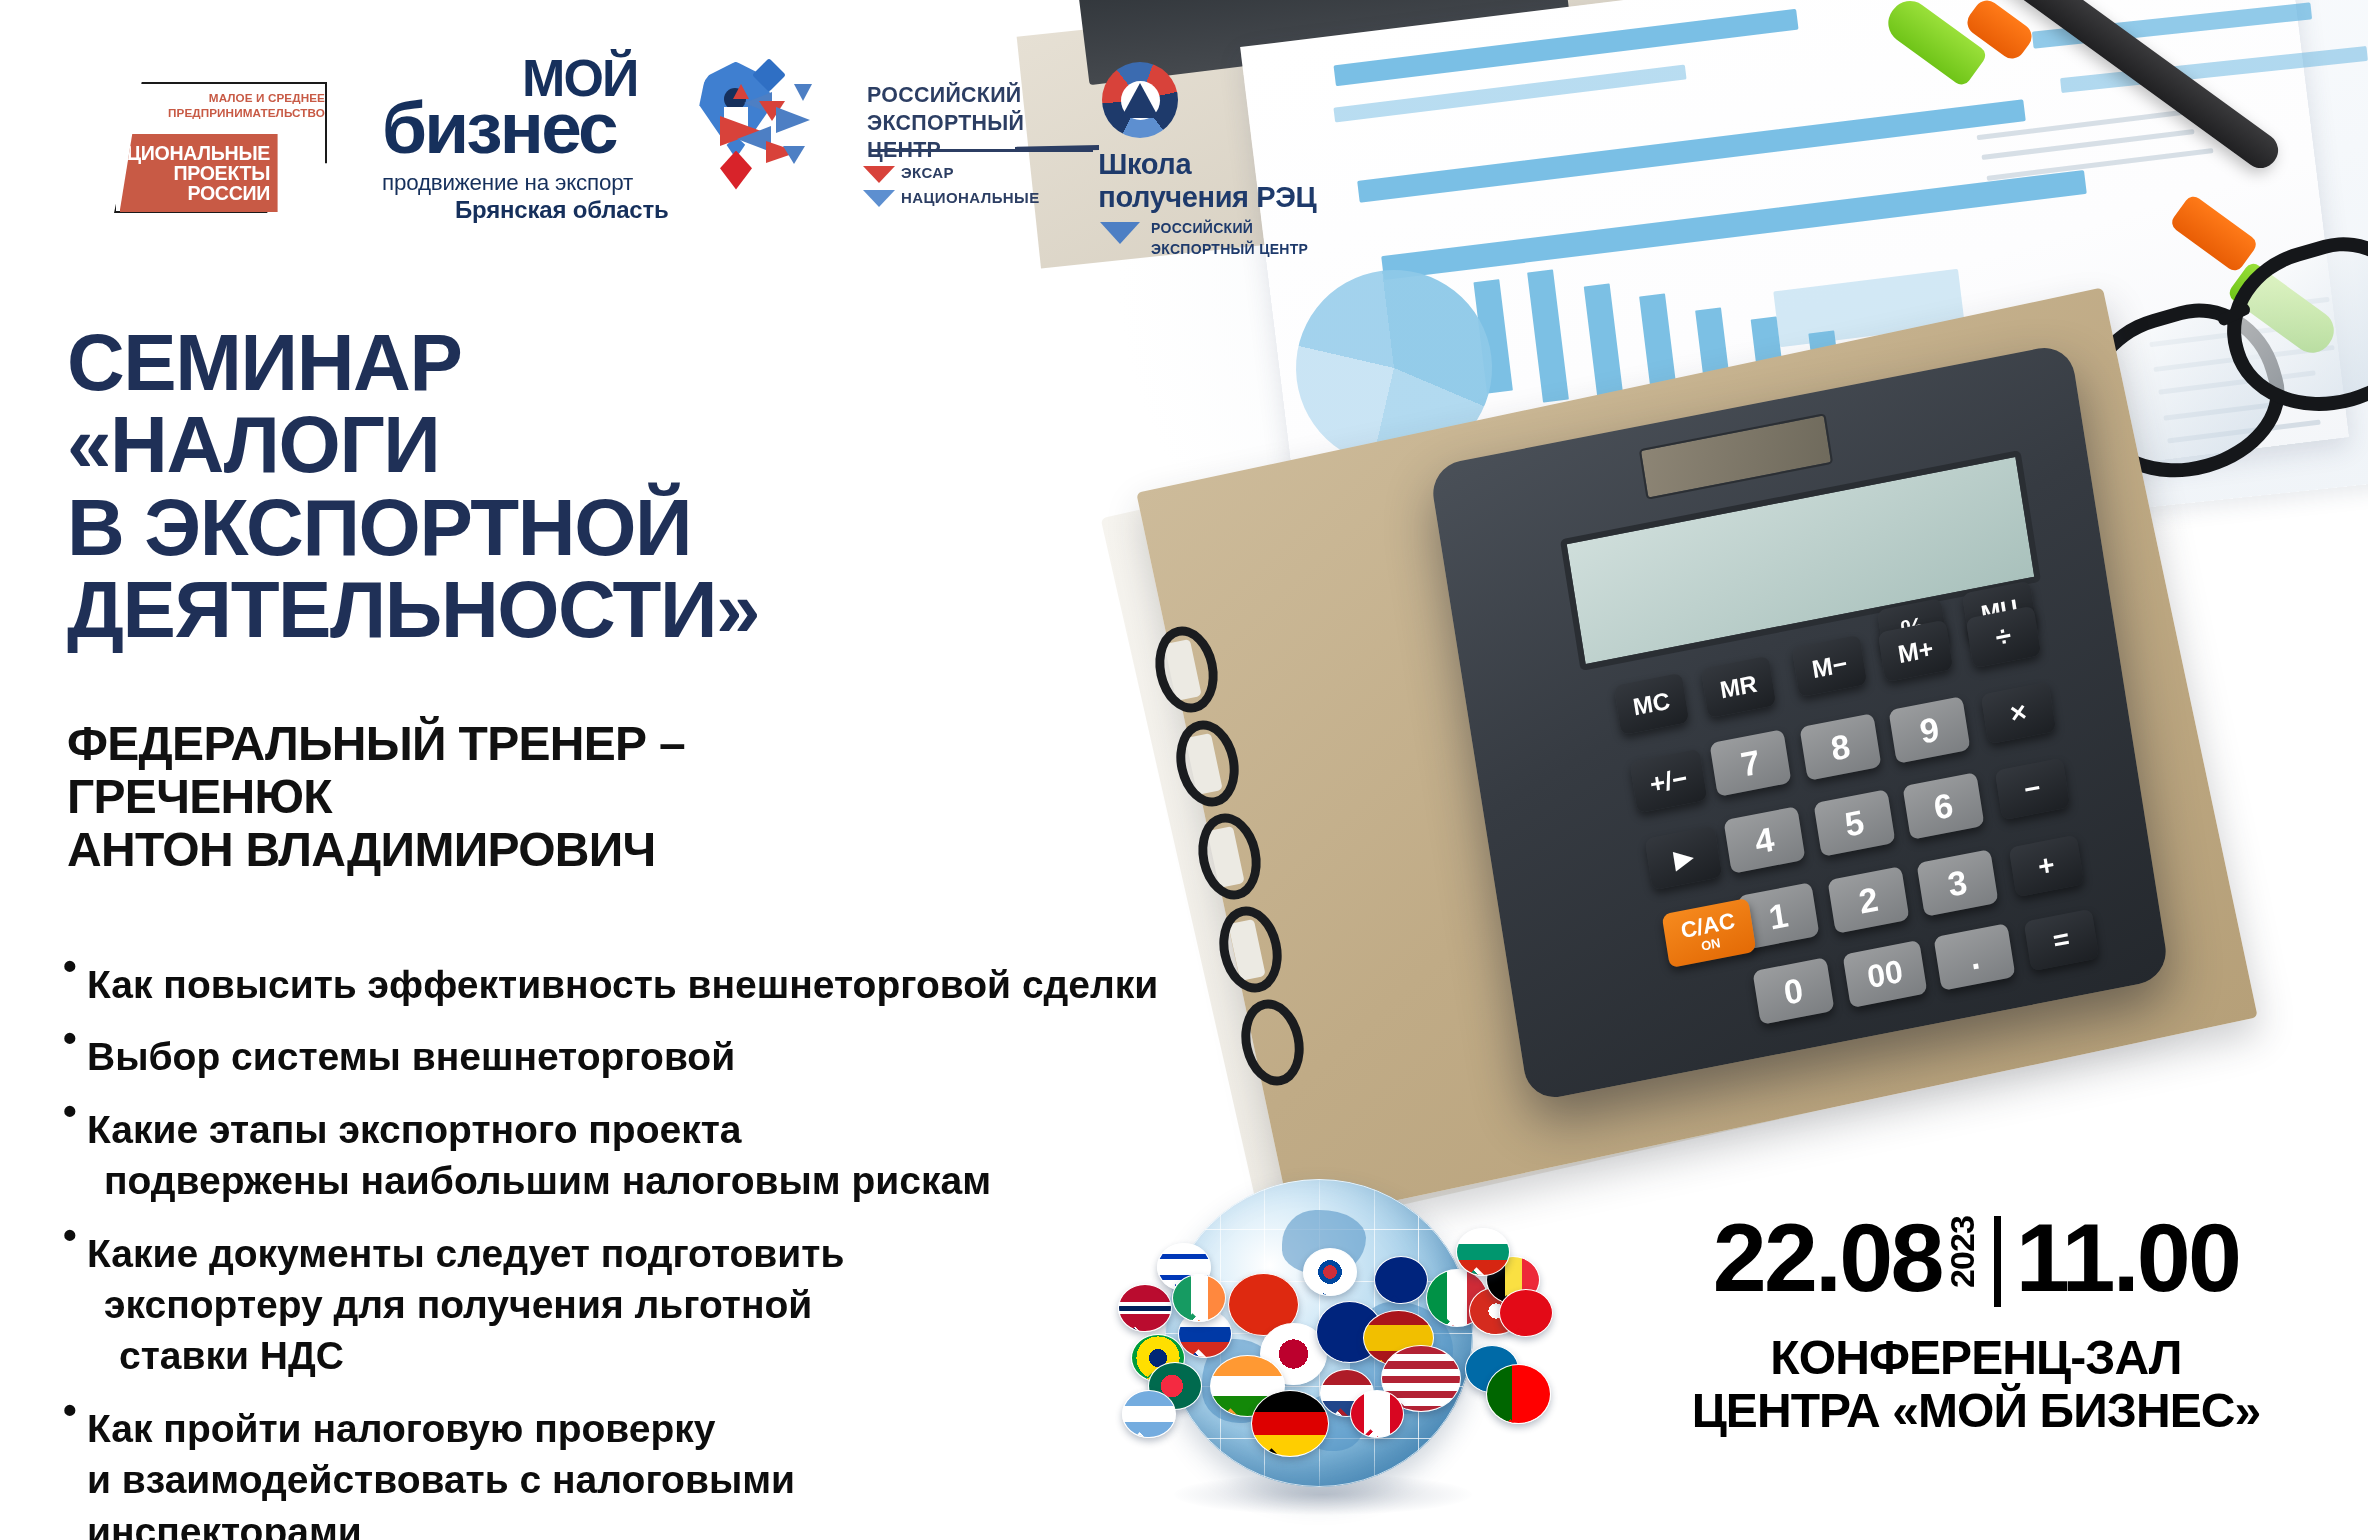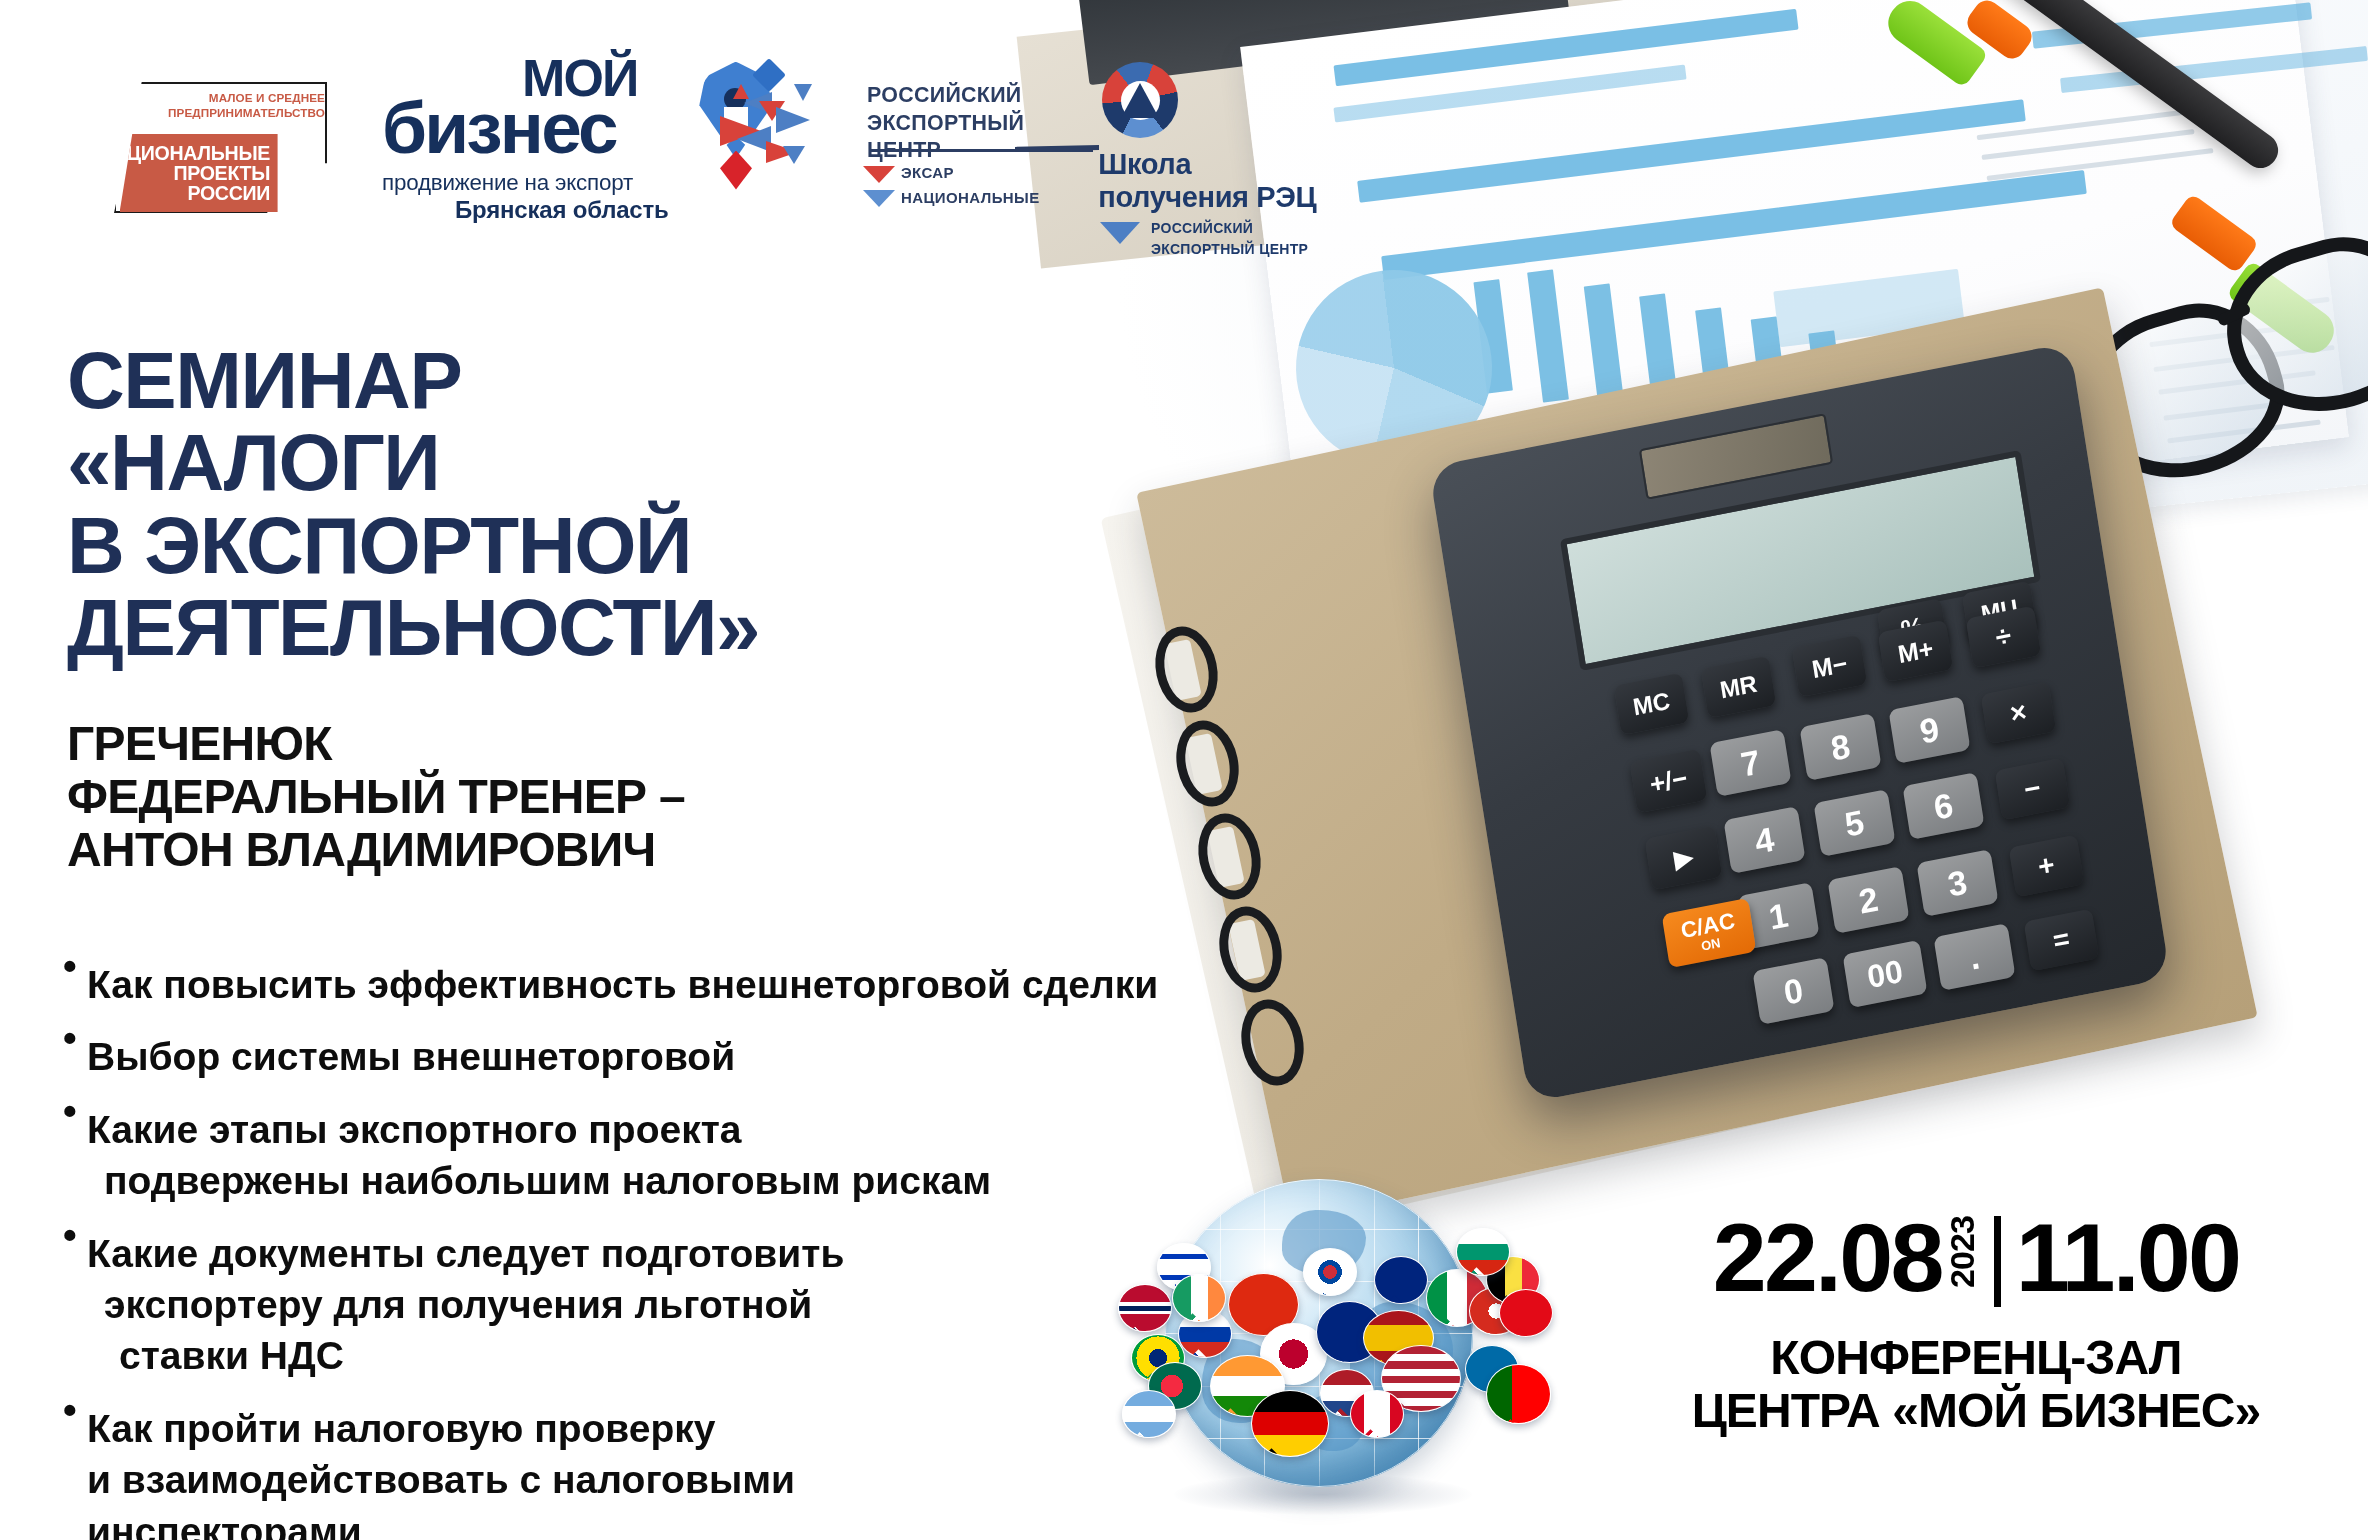"СЕМИНАР" .title { top: 340px -> 322px }
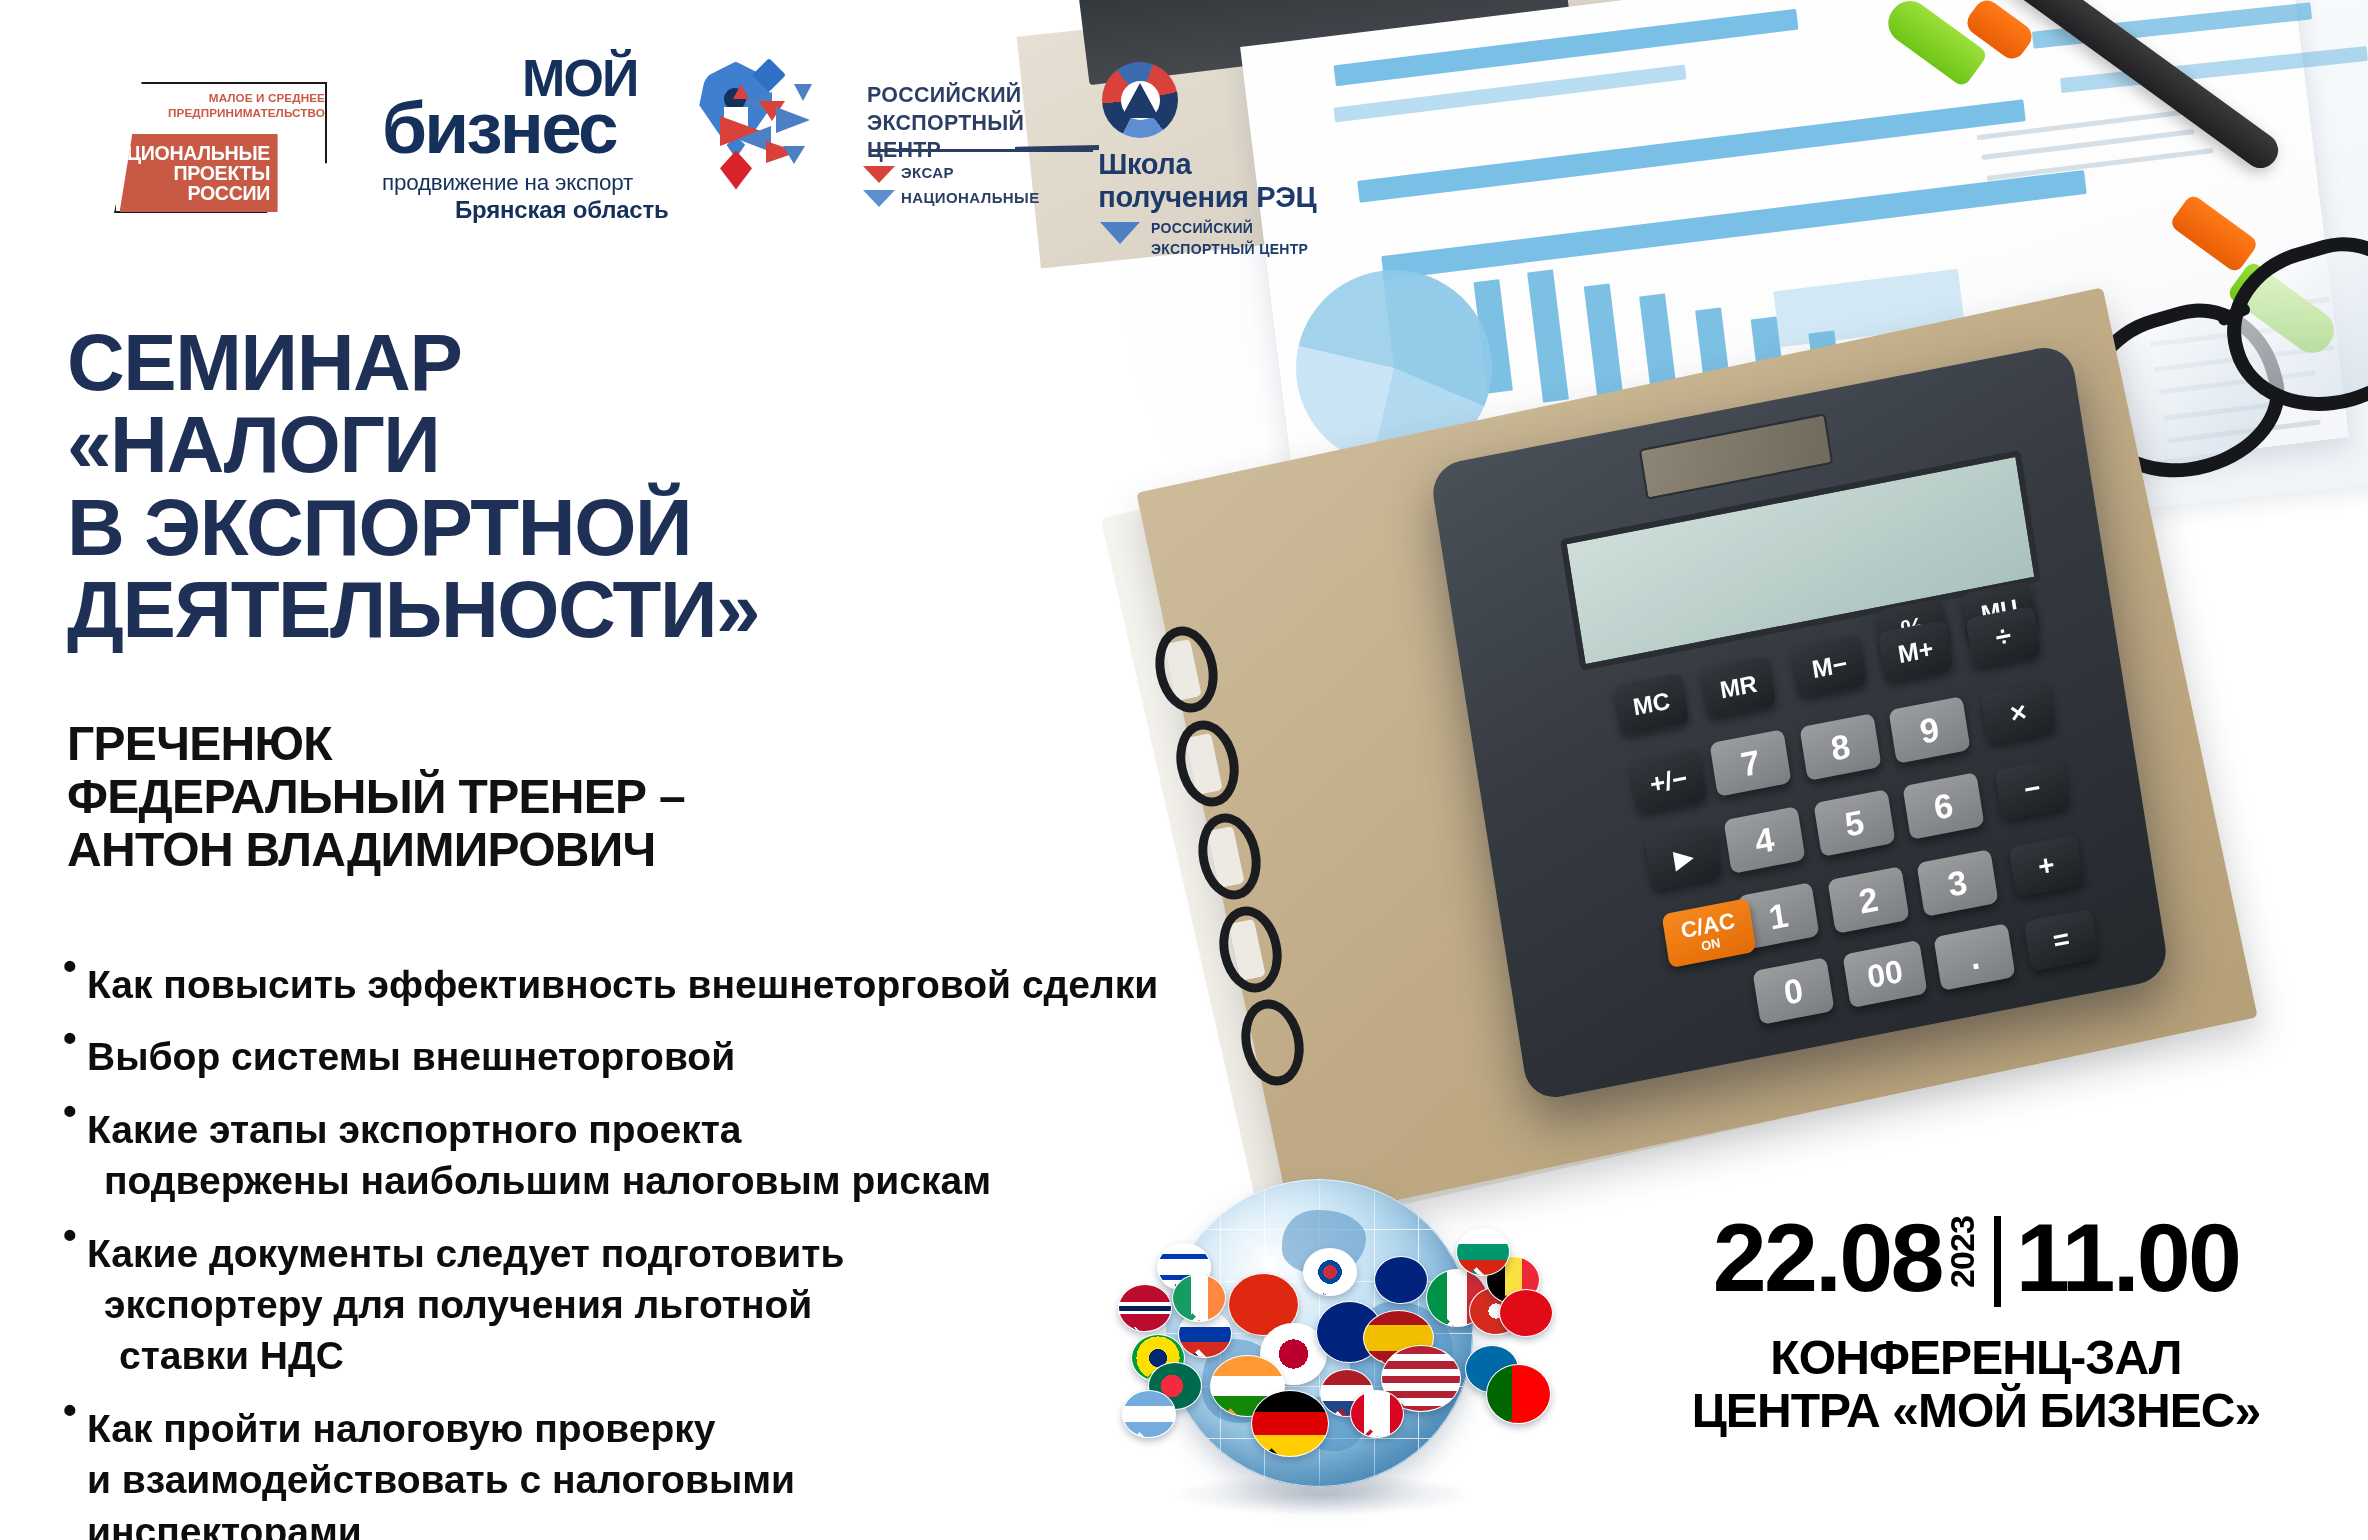"ГРЕЧЕНЮК" div { order: before "ФЕДЕРАЛЬНЫЙ ТРЕНЕР –" -> after "ФЕДЕРАЛЬНЫЙ ТРЕНЕР –" }
